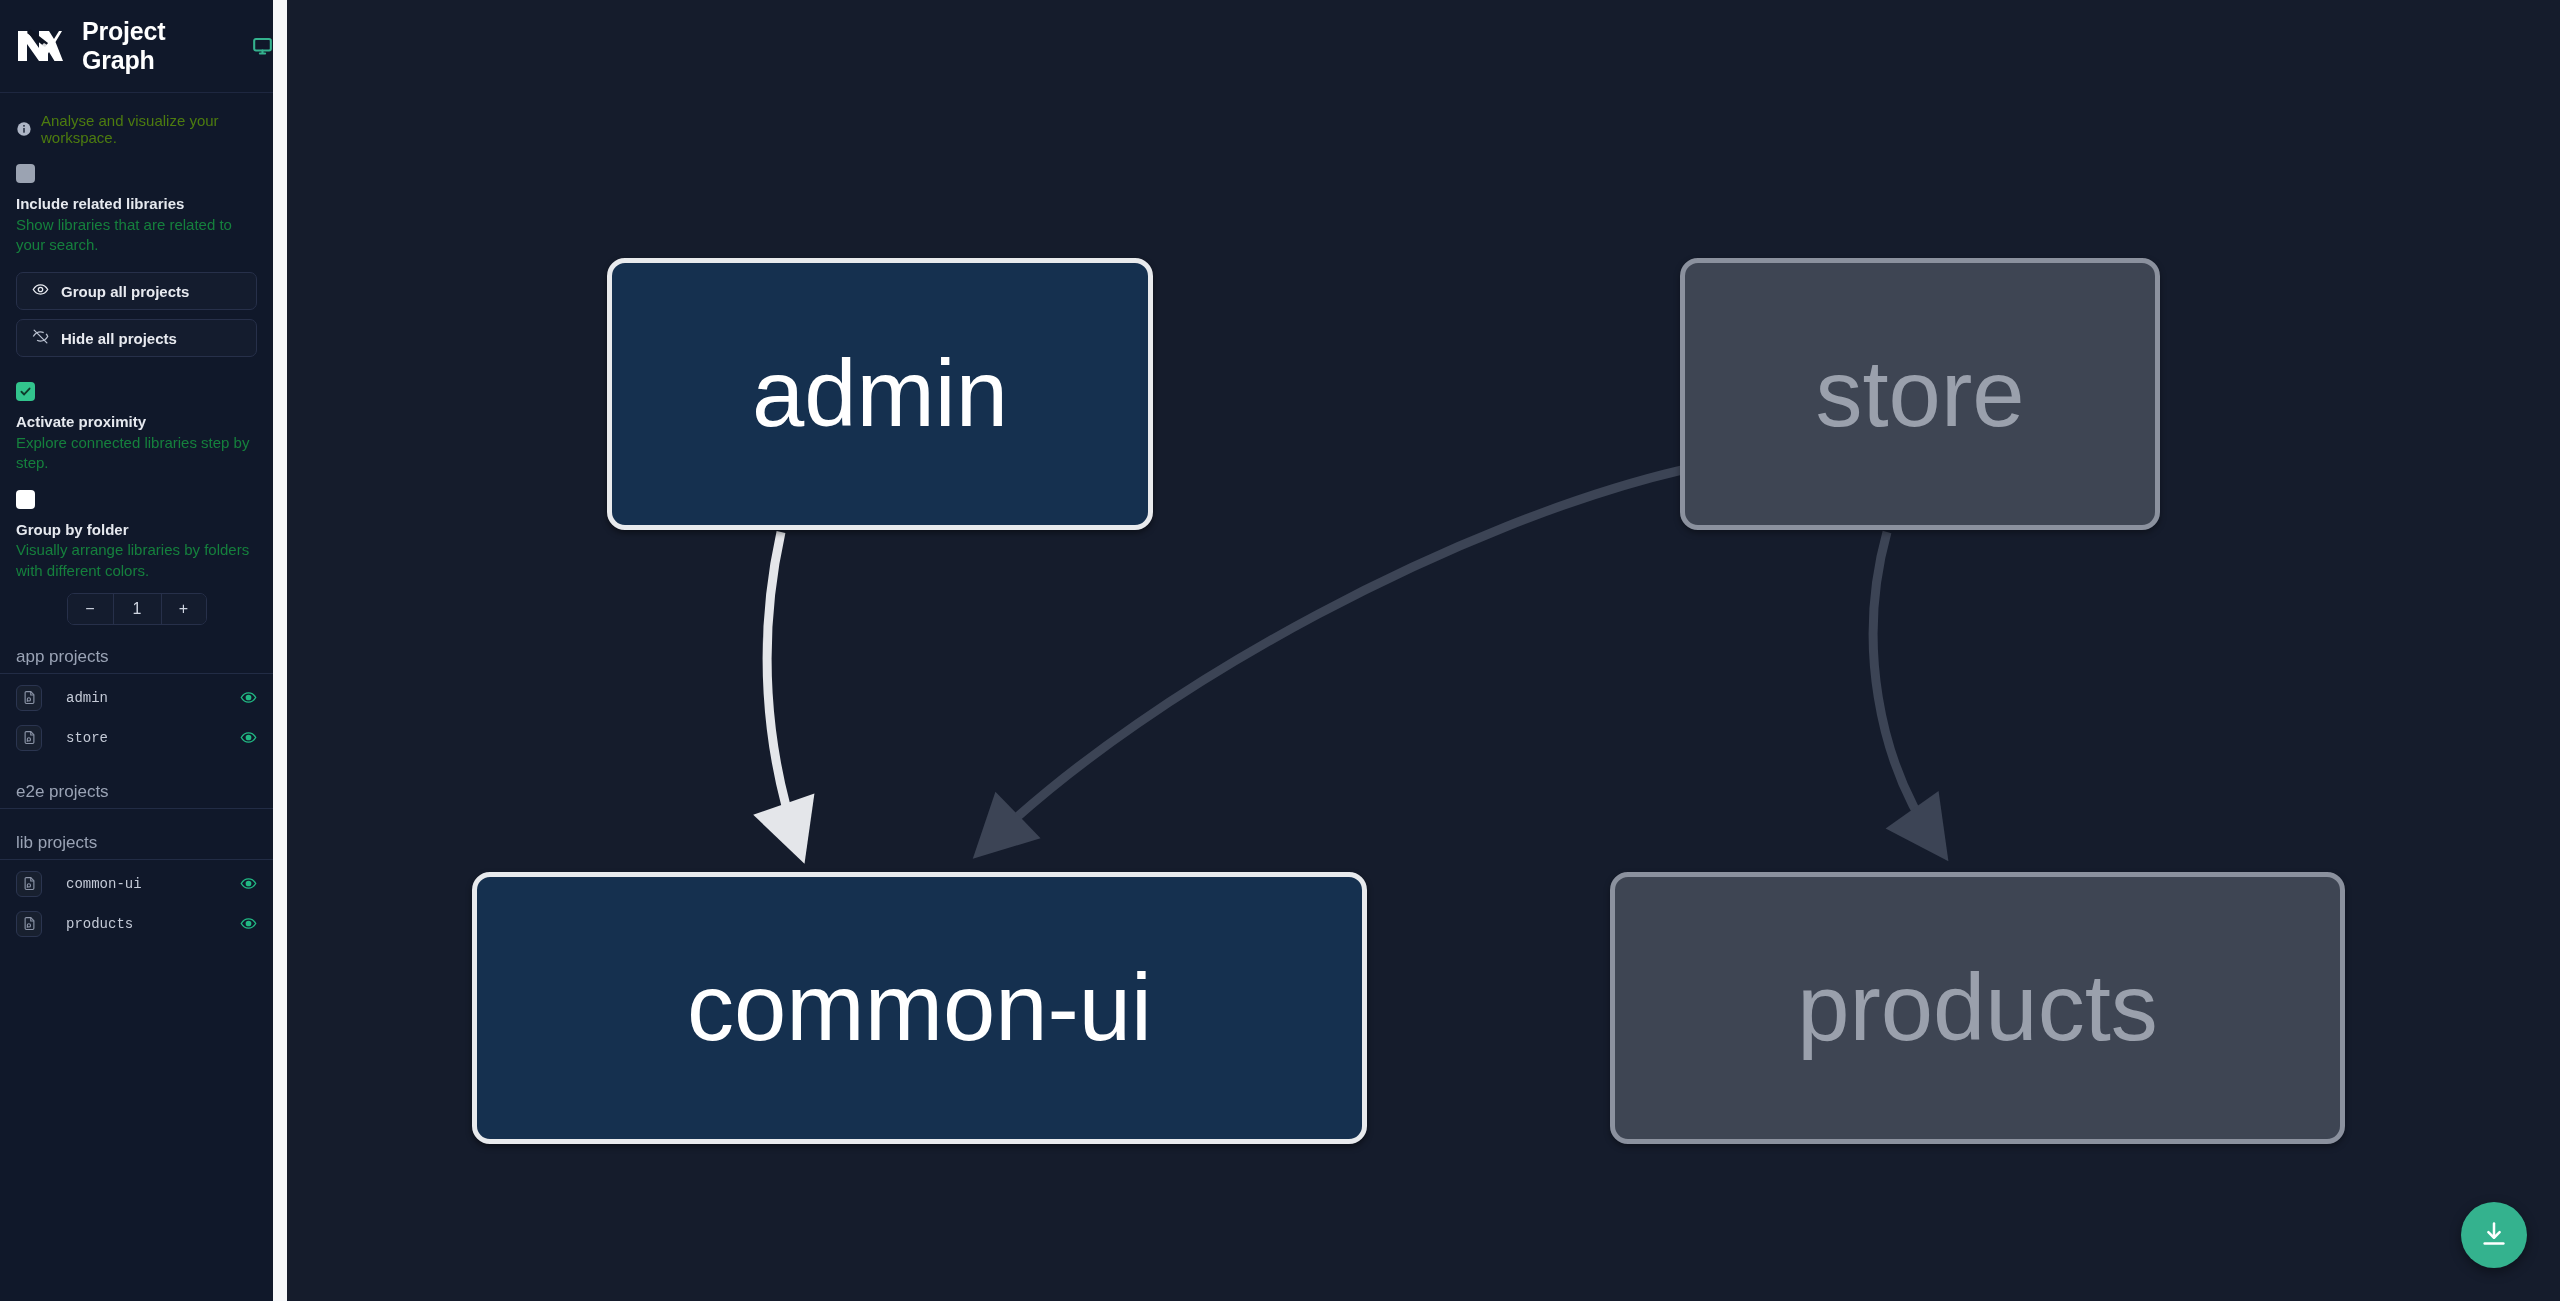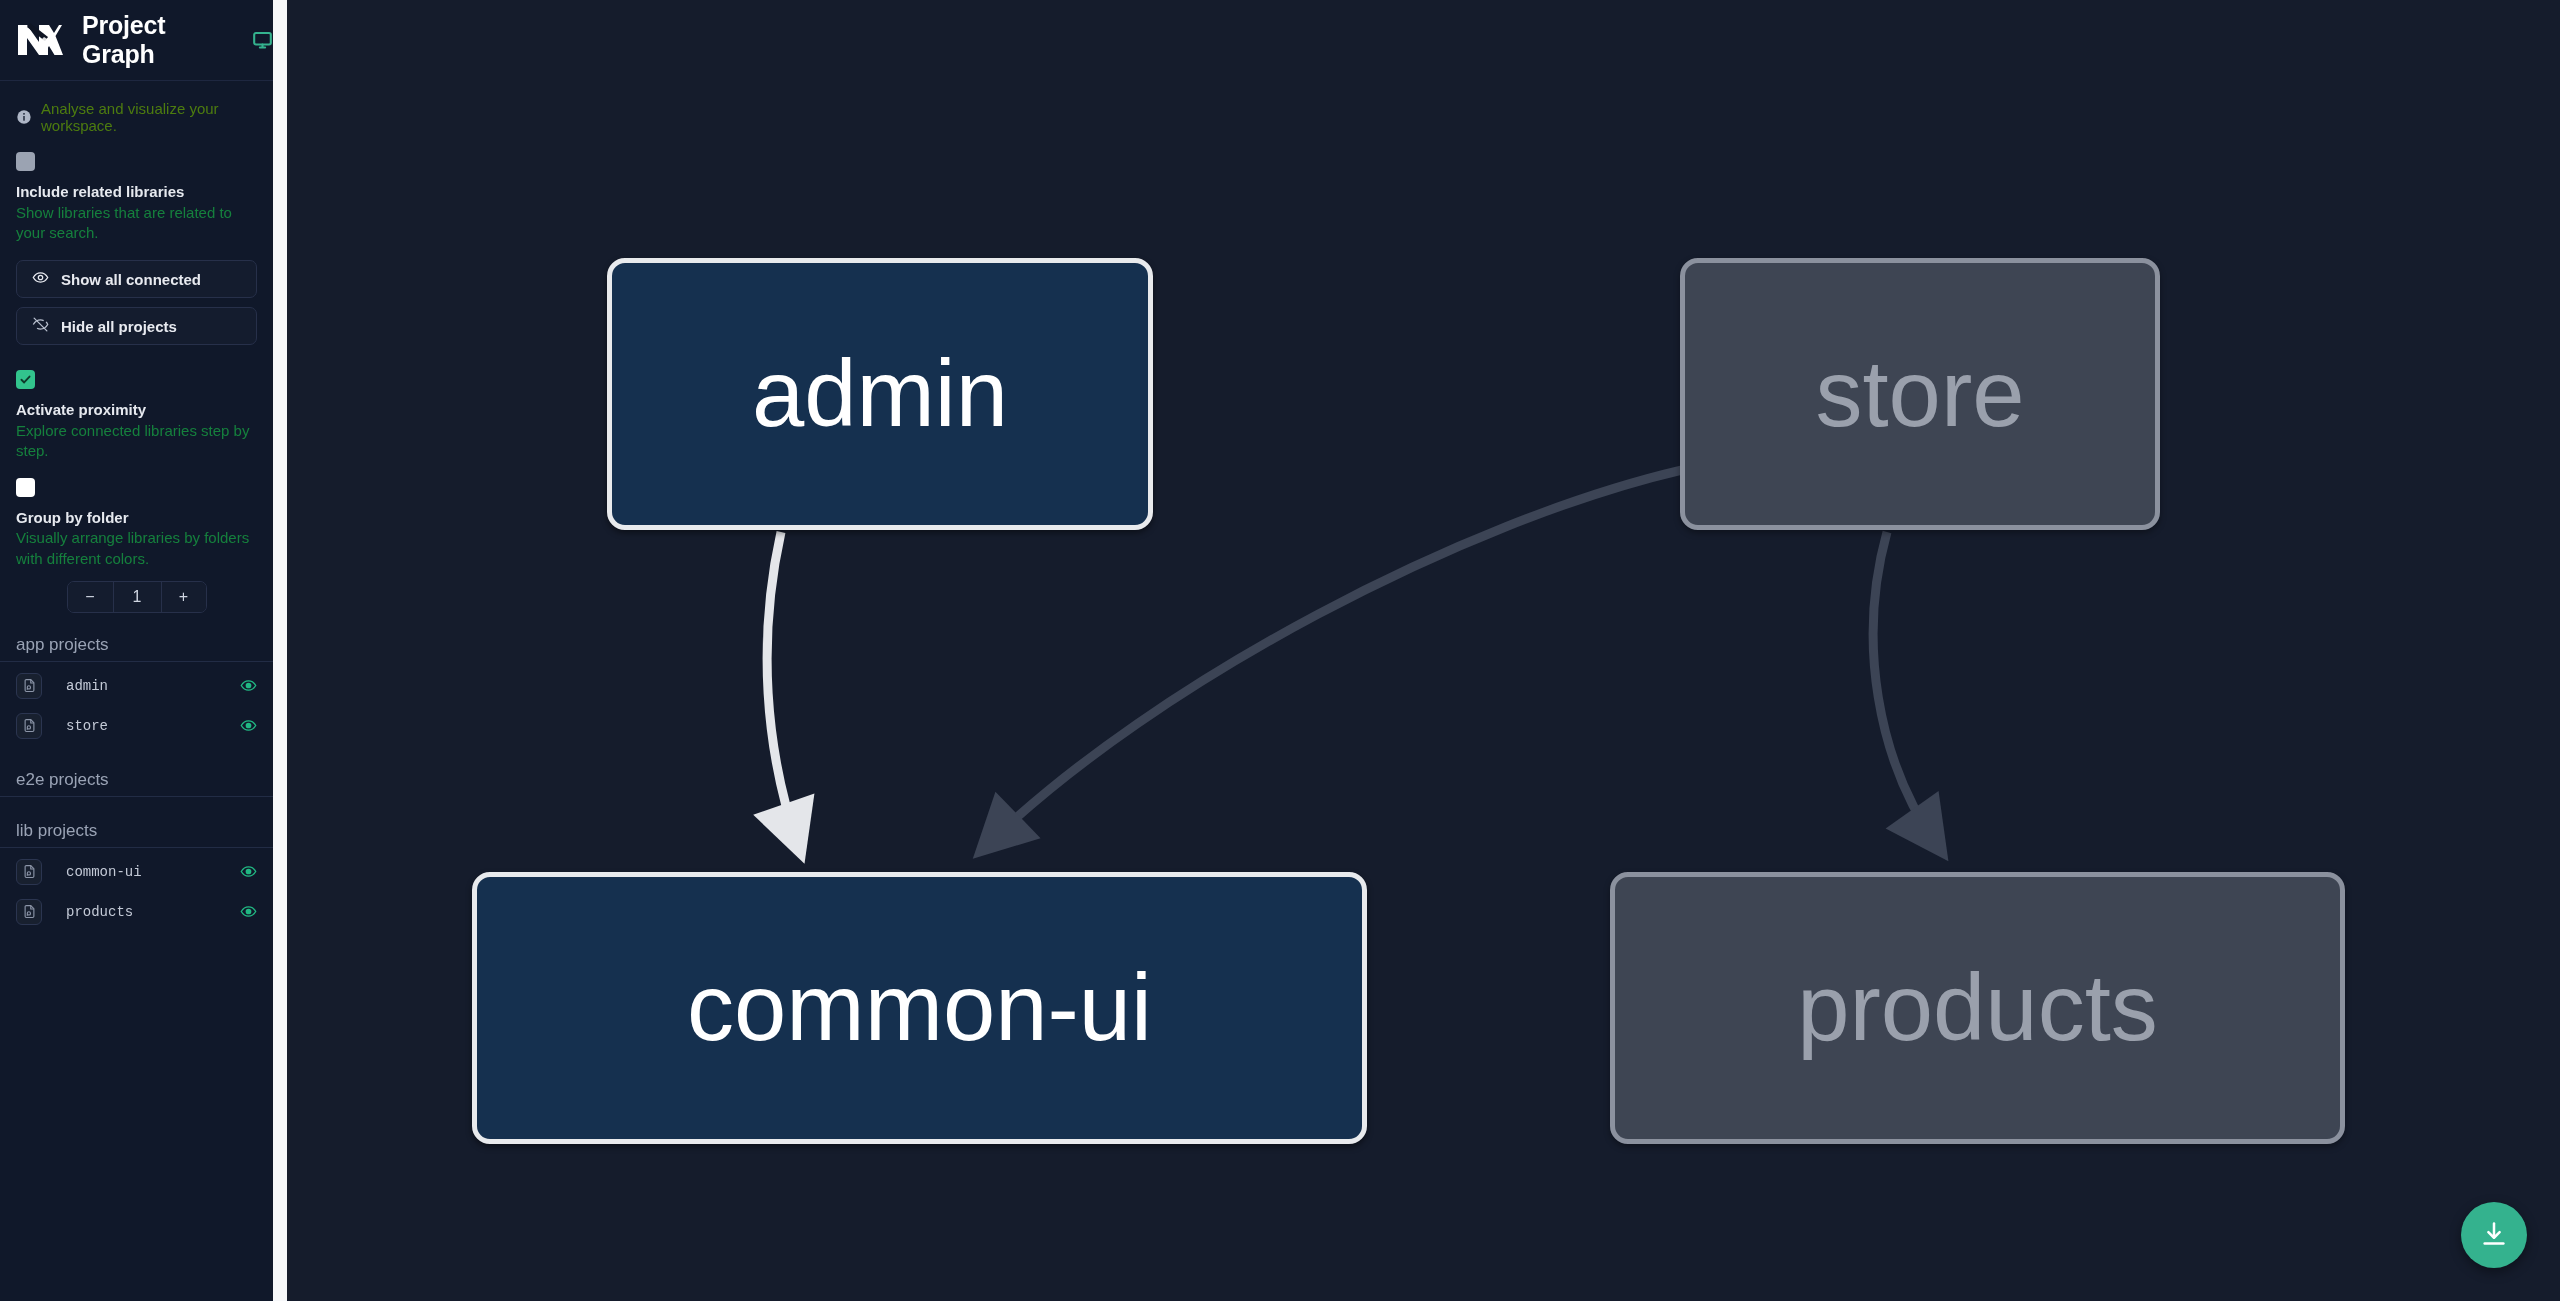"Project Graph" .side-header { height: 81px -> 93px }
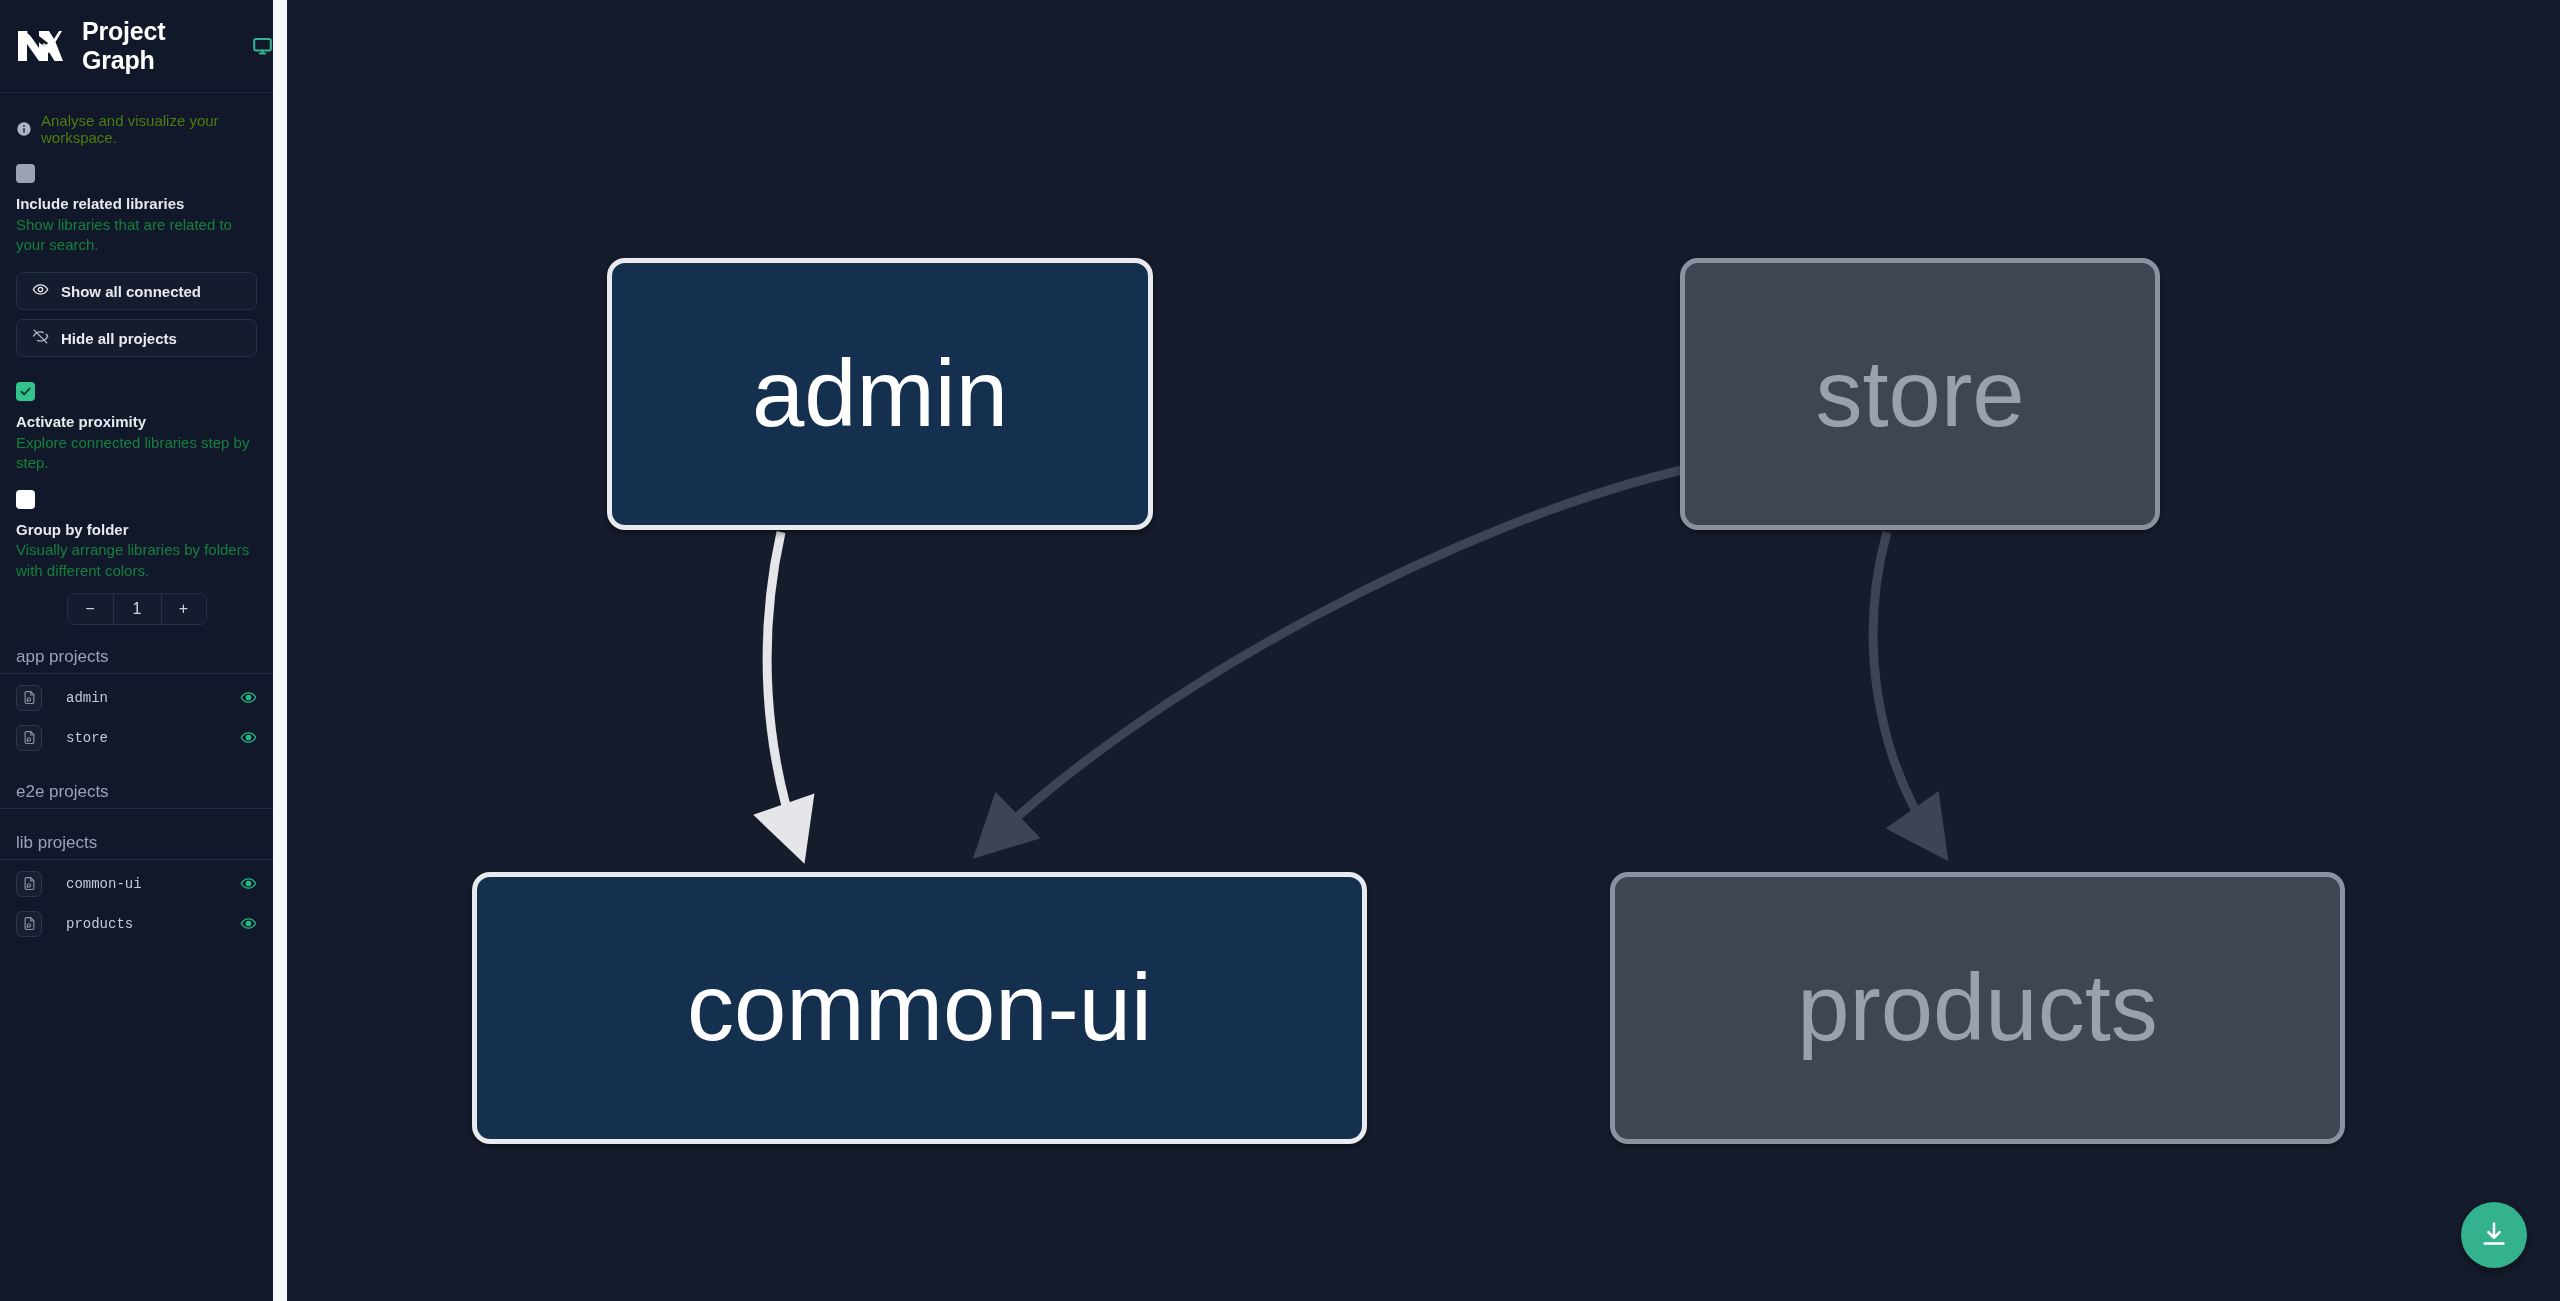"Show all connected" span { text: Show all connected -> Group all projects }
